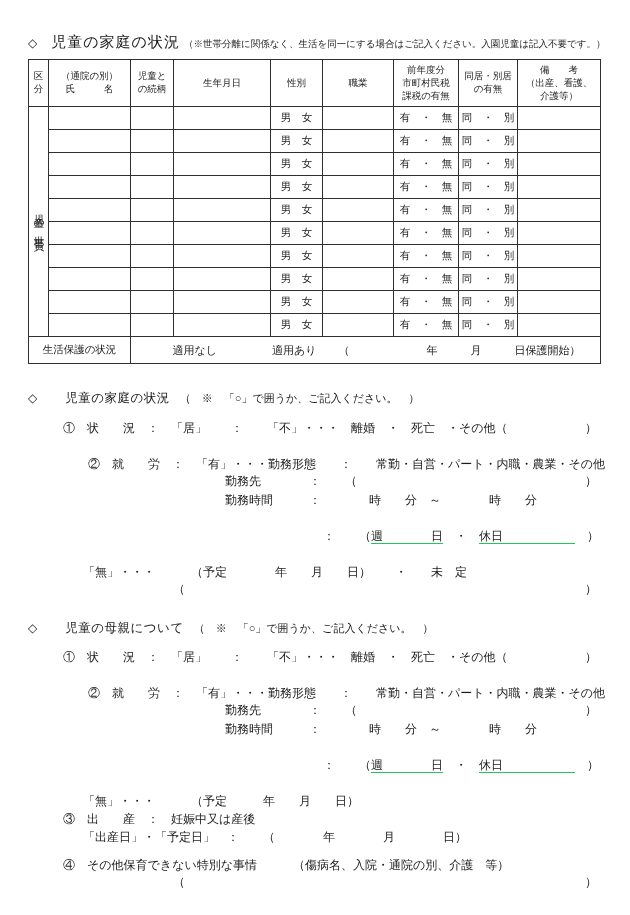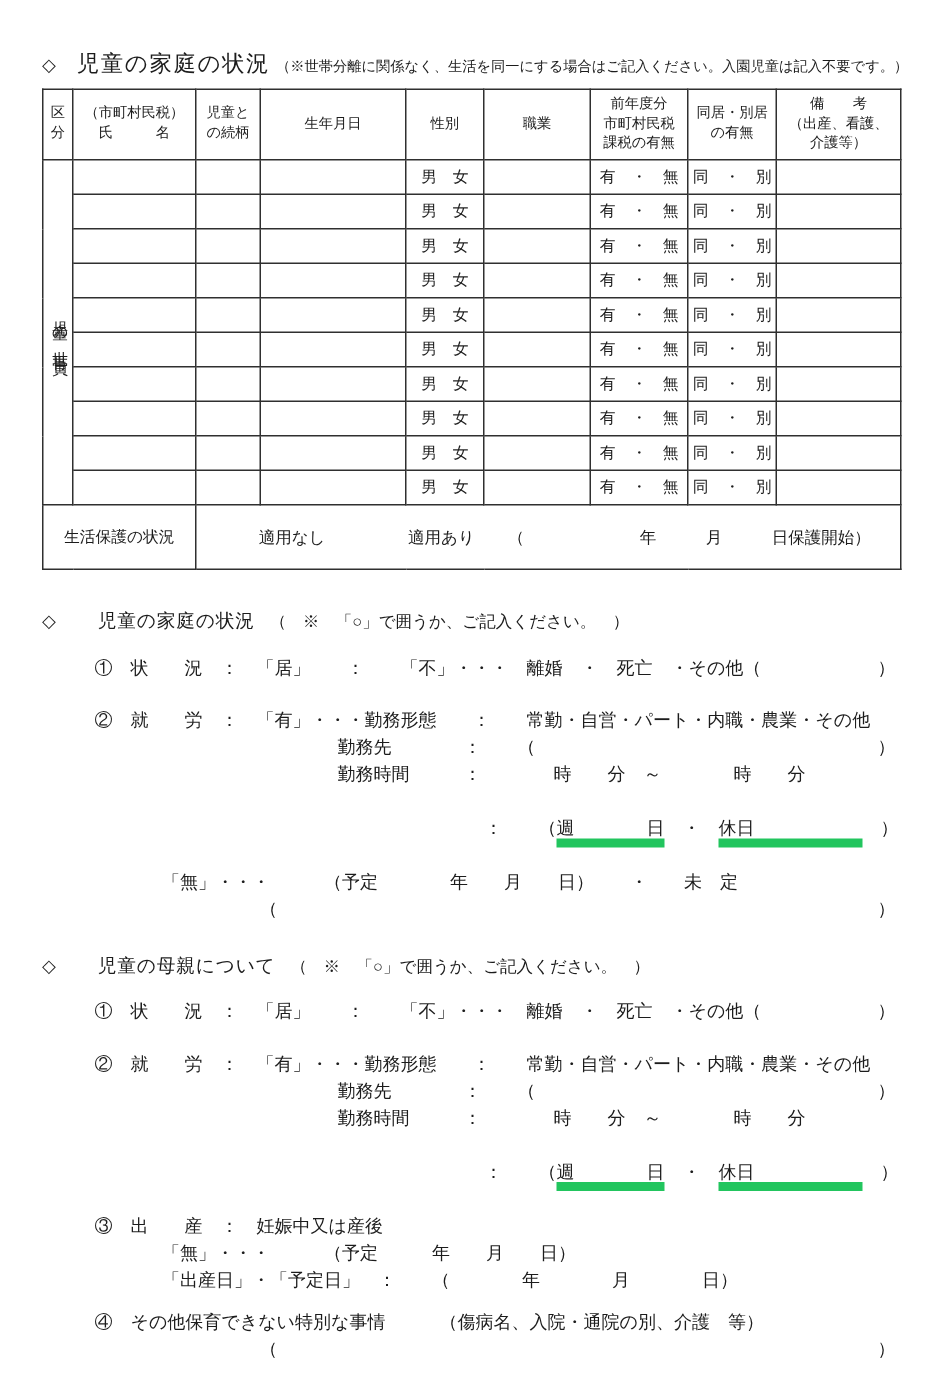"（市町村民税）" div { text: 市町村民税 -> 通院の別 }
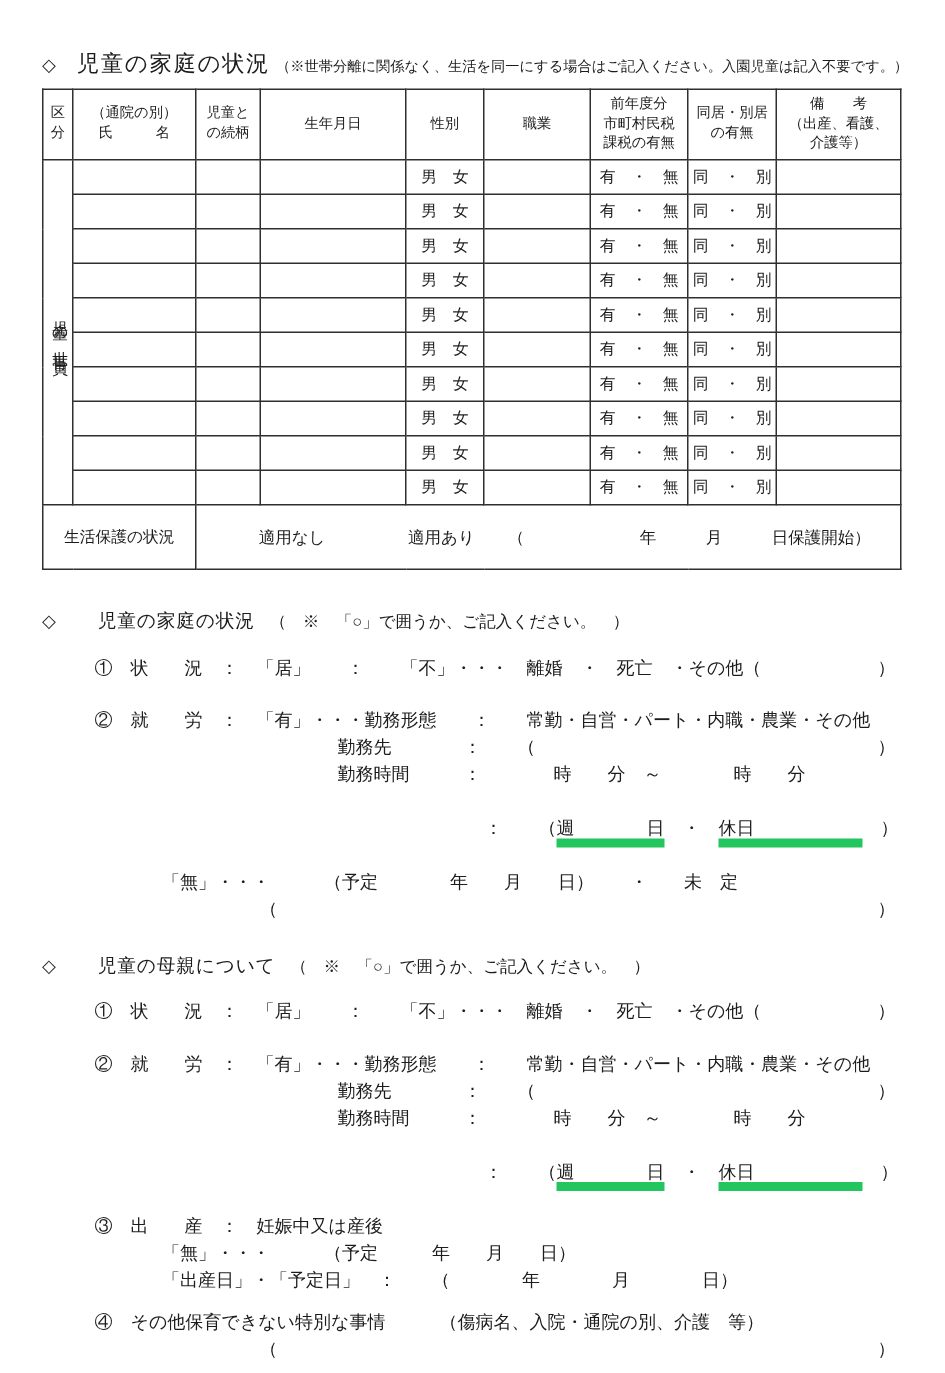"生活保護の状況" .welfare-row td { height: 43px -> 27px }
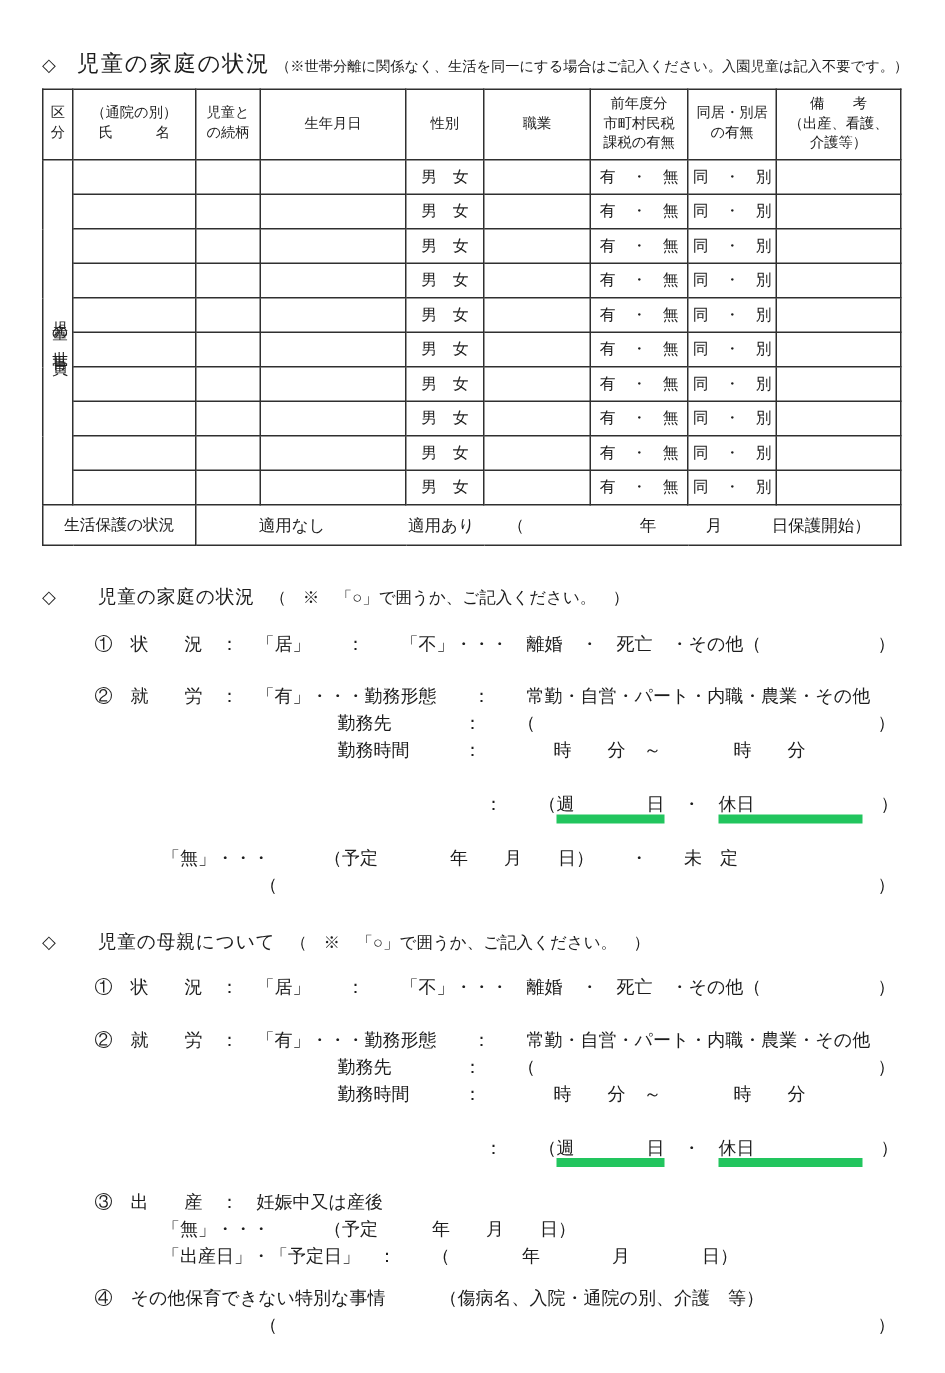"① 状 況 ： 「居」" .fl { font-family: none -> Liberation Mono, monospace }
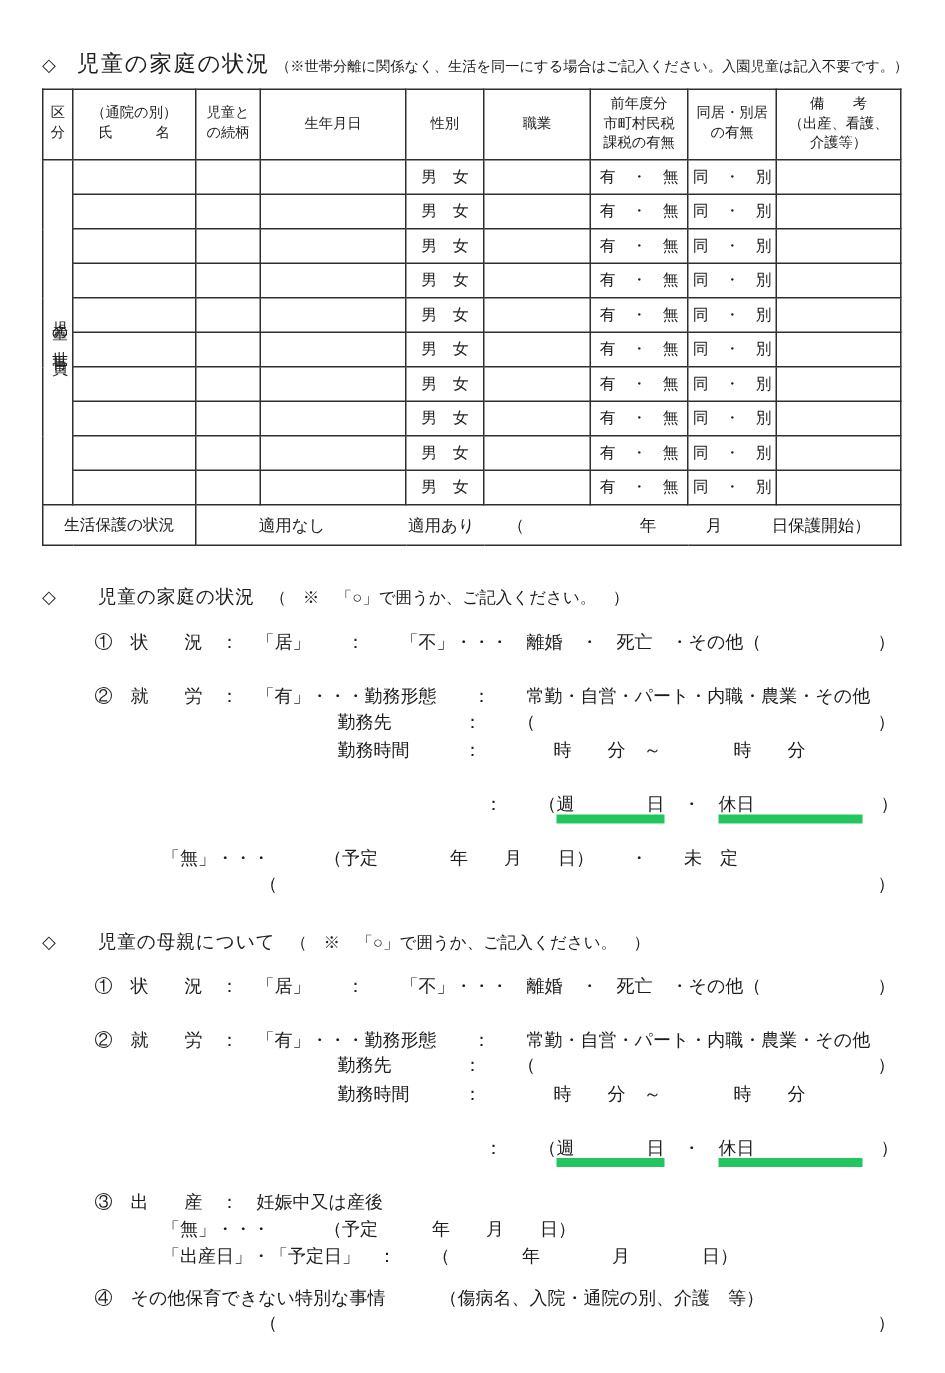"② 就 労 ： 「有」・・・勤務形態" .mt17 { text-align: none -> center }
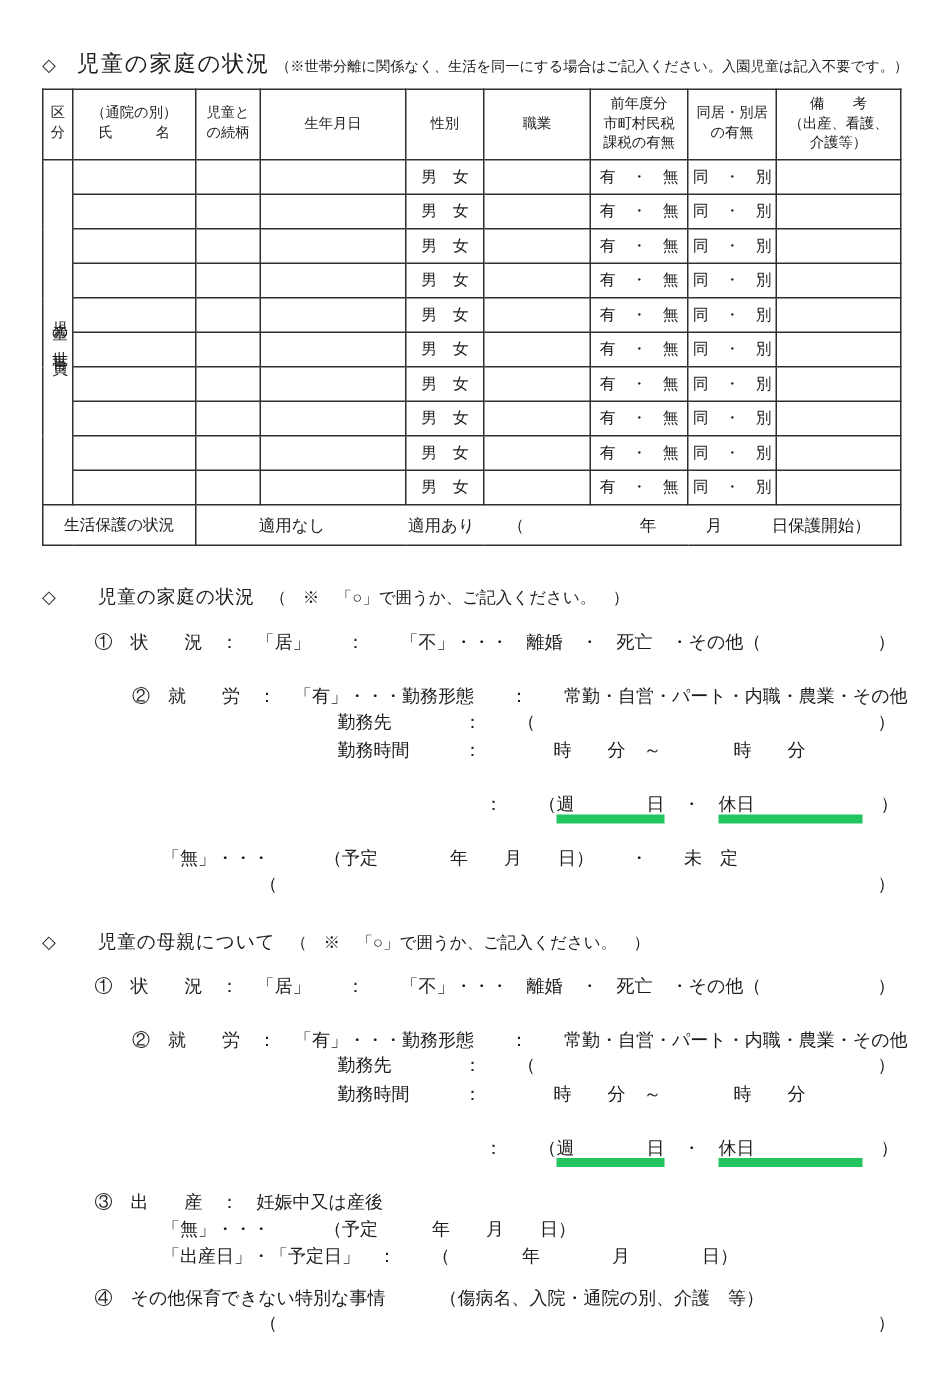"週 日" .u { border-bottom: 6px solid #22c55e -> 1px solid #22c55e }
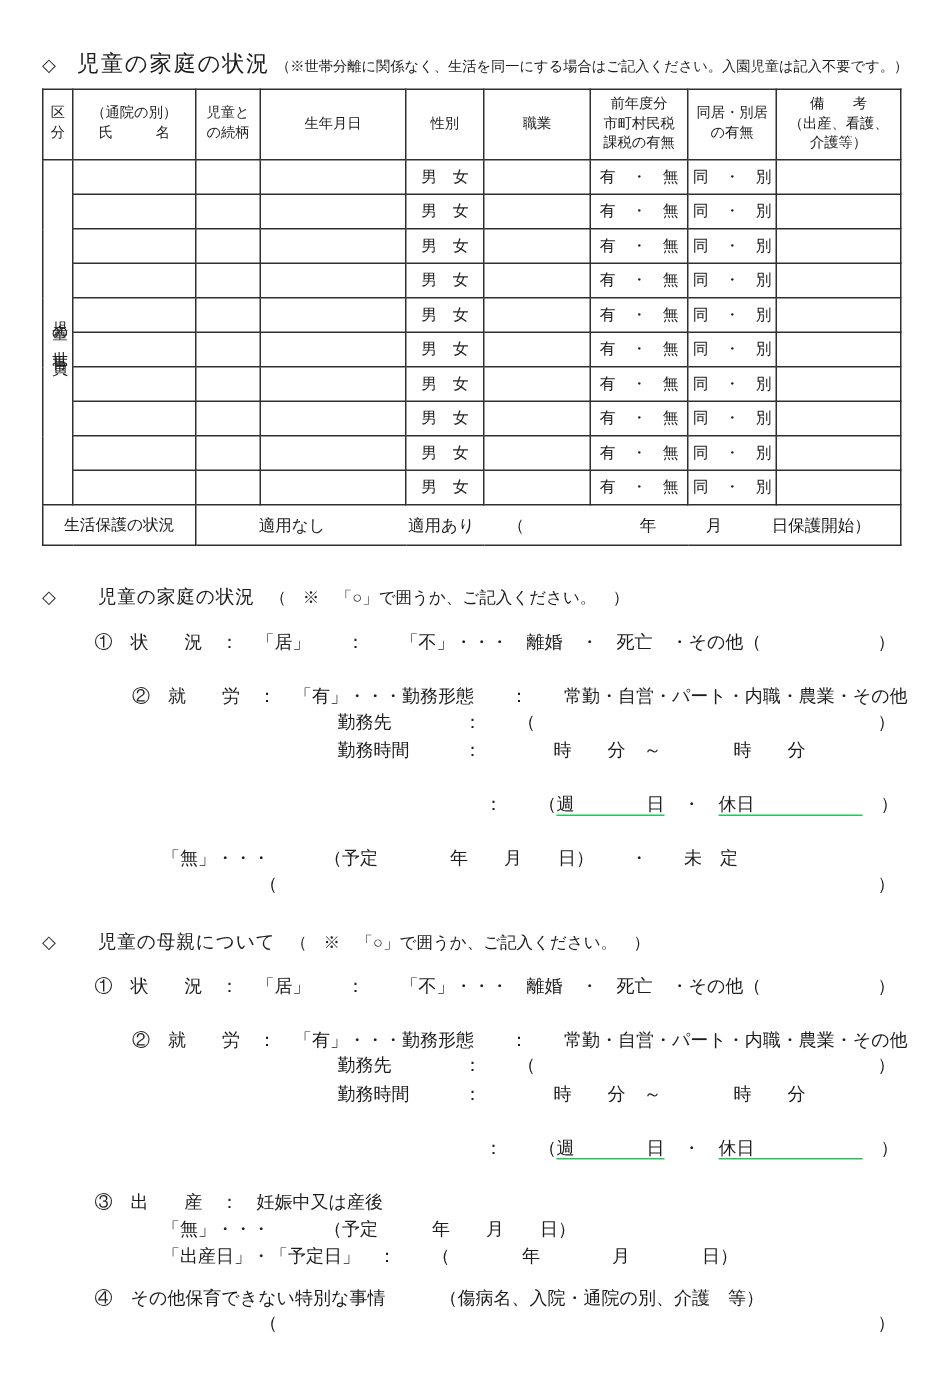"「無」・・・ （予定 年 月 日）" .p145 { padding-left: 108px -> 83px }
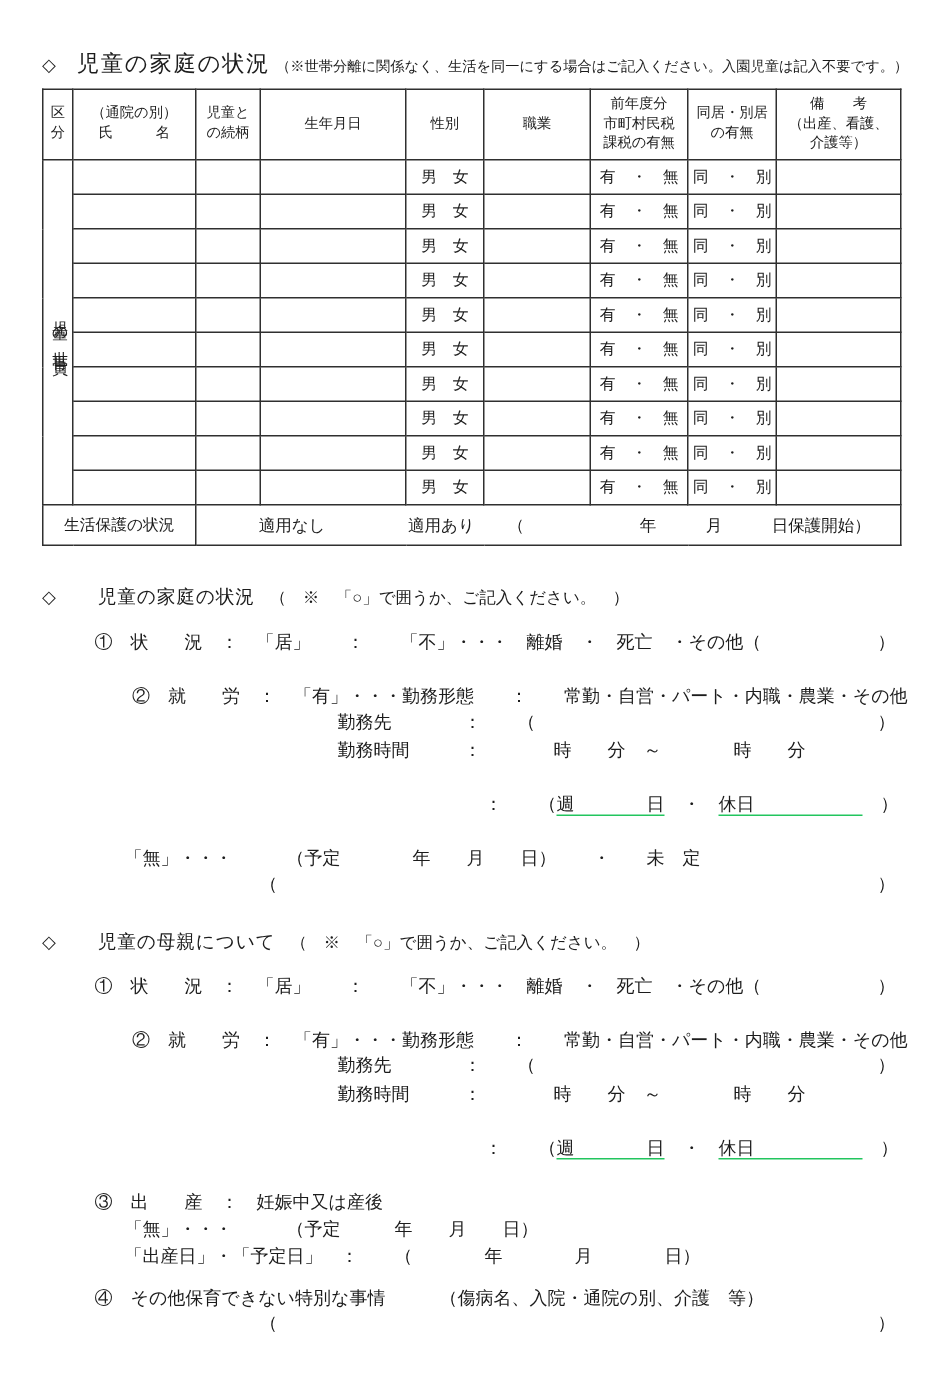"③ 出 産 ： 妊娠中又は産後" div.line { order: before "「無」・・・ （予定 年 月 日）" -> after "「無」・・・ （予定 年 月 日）" }
